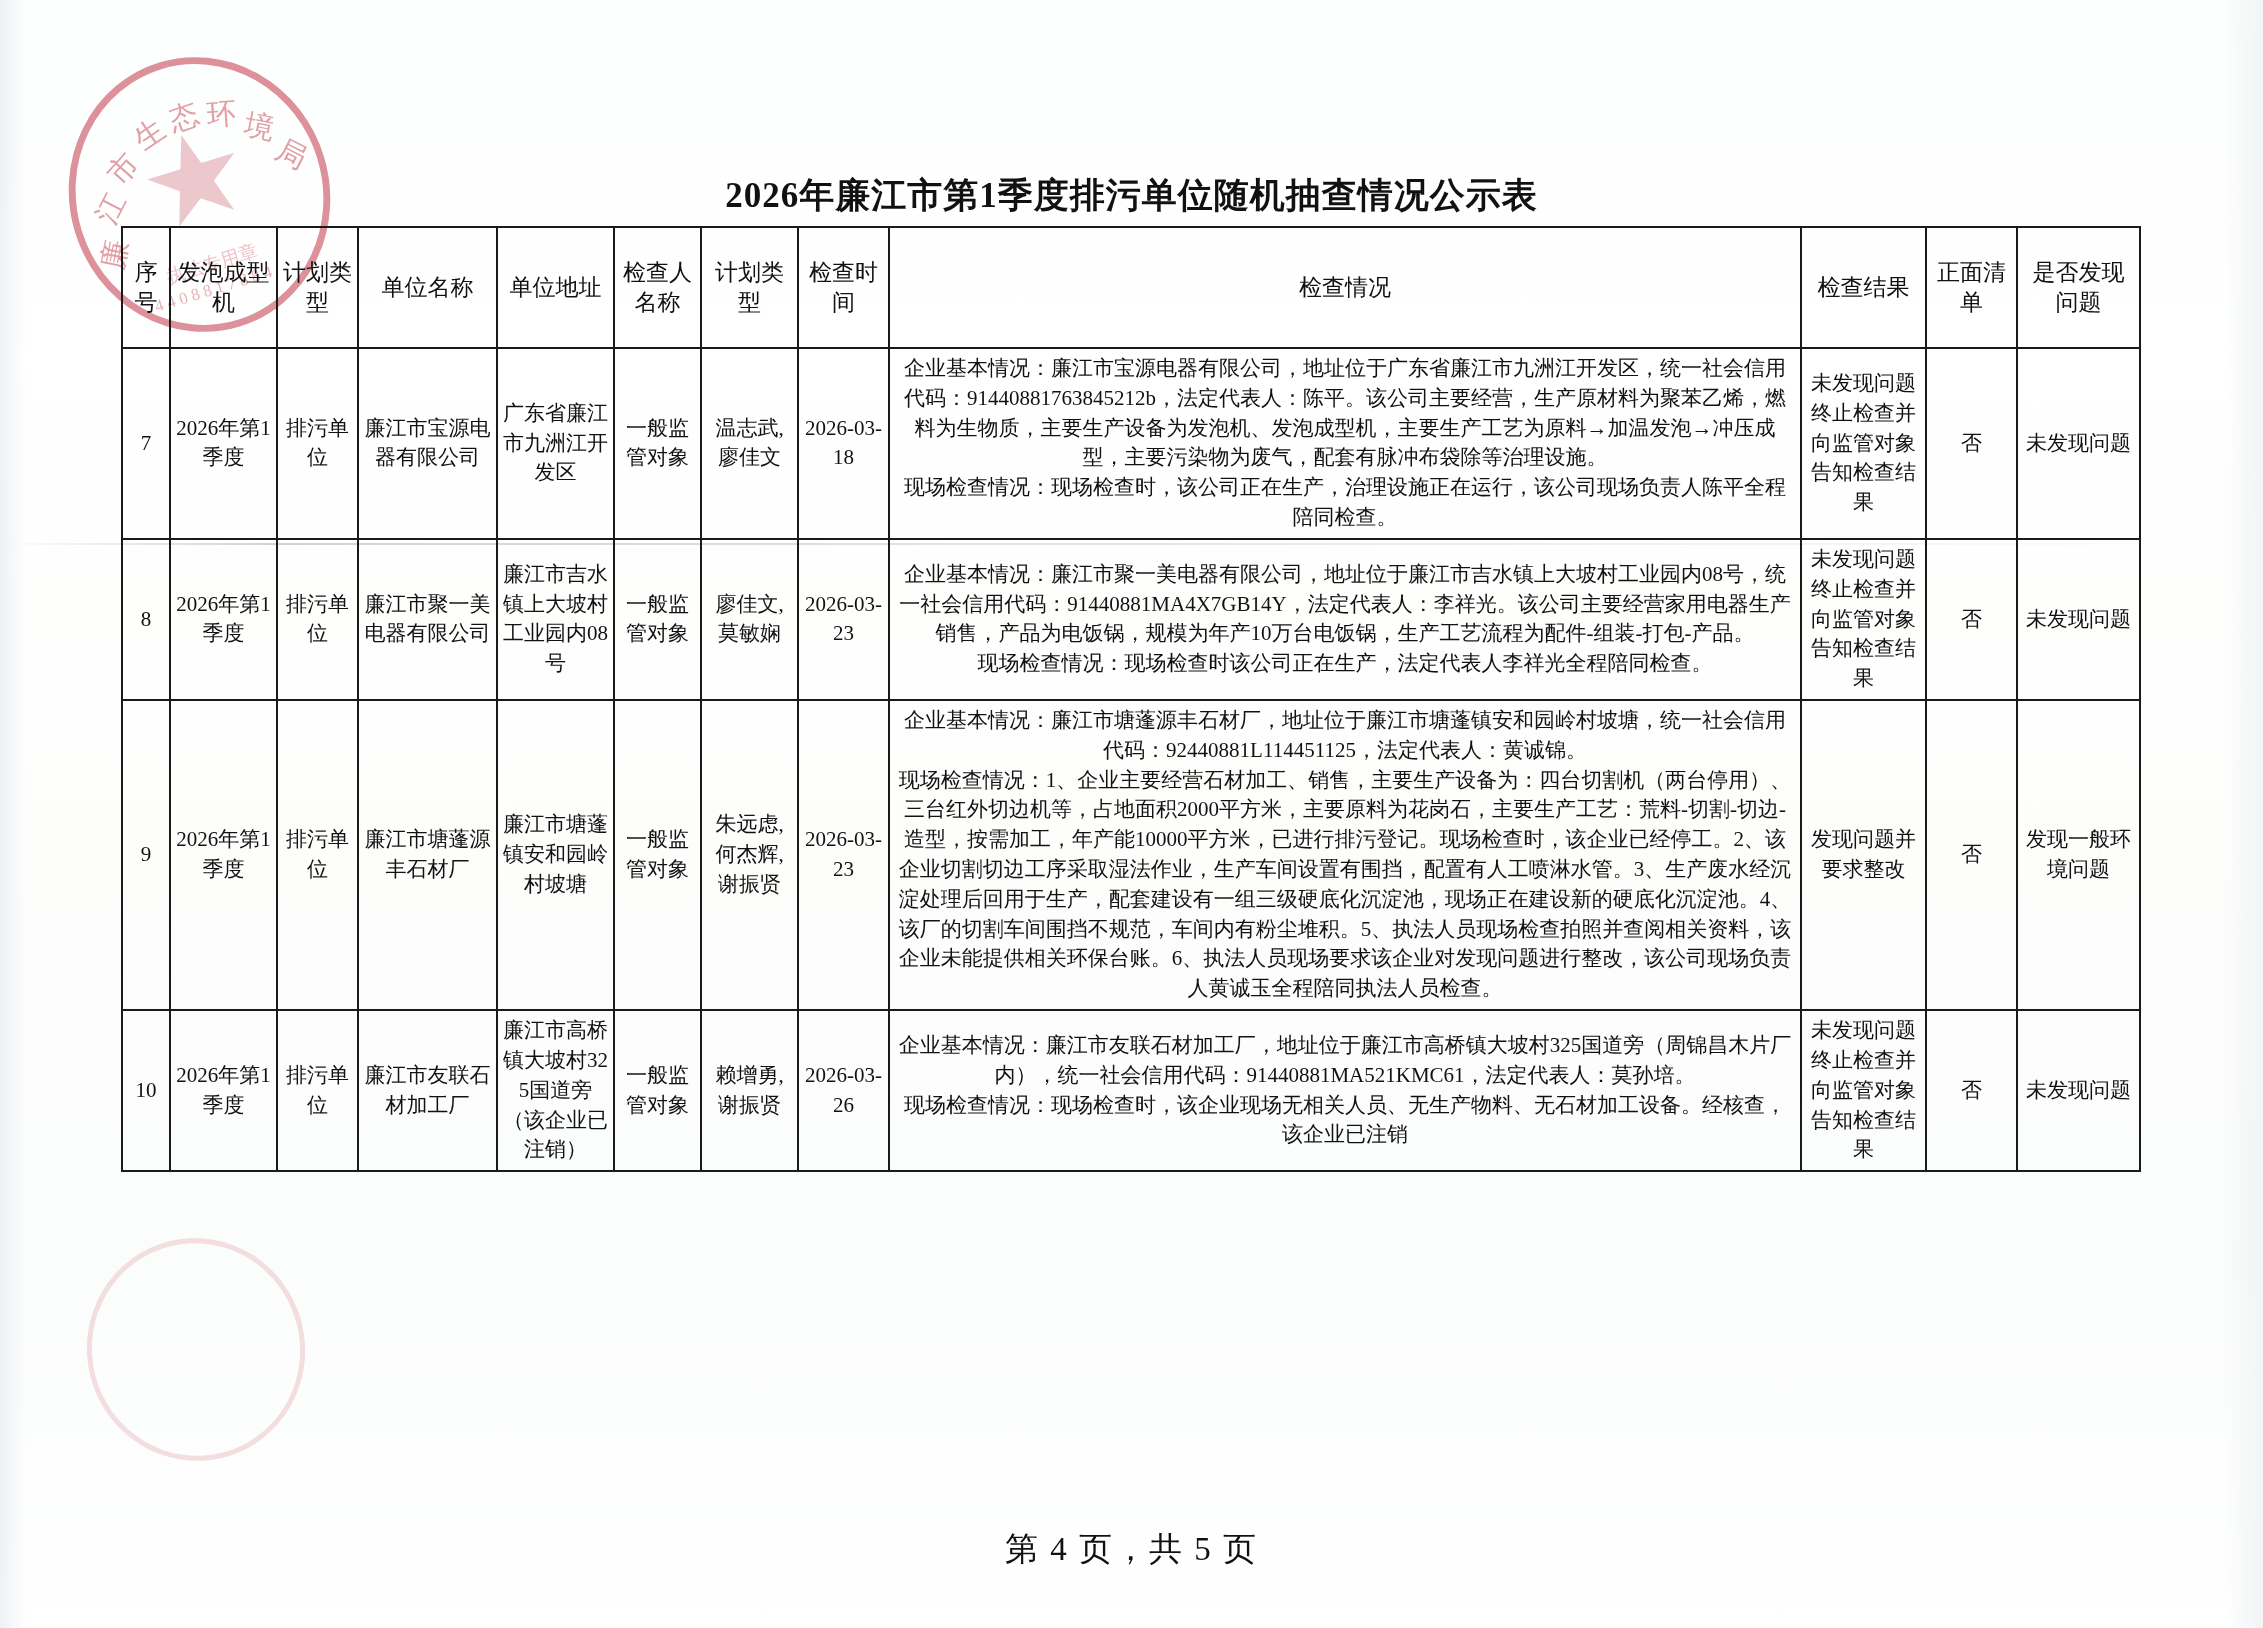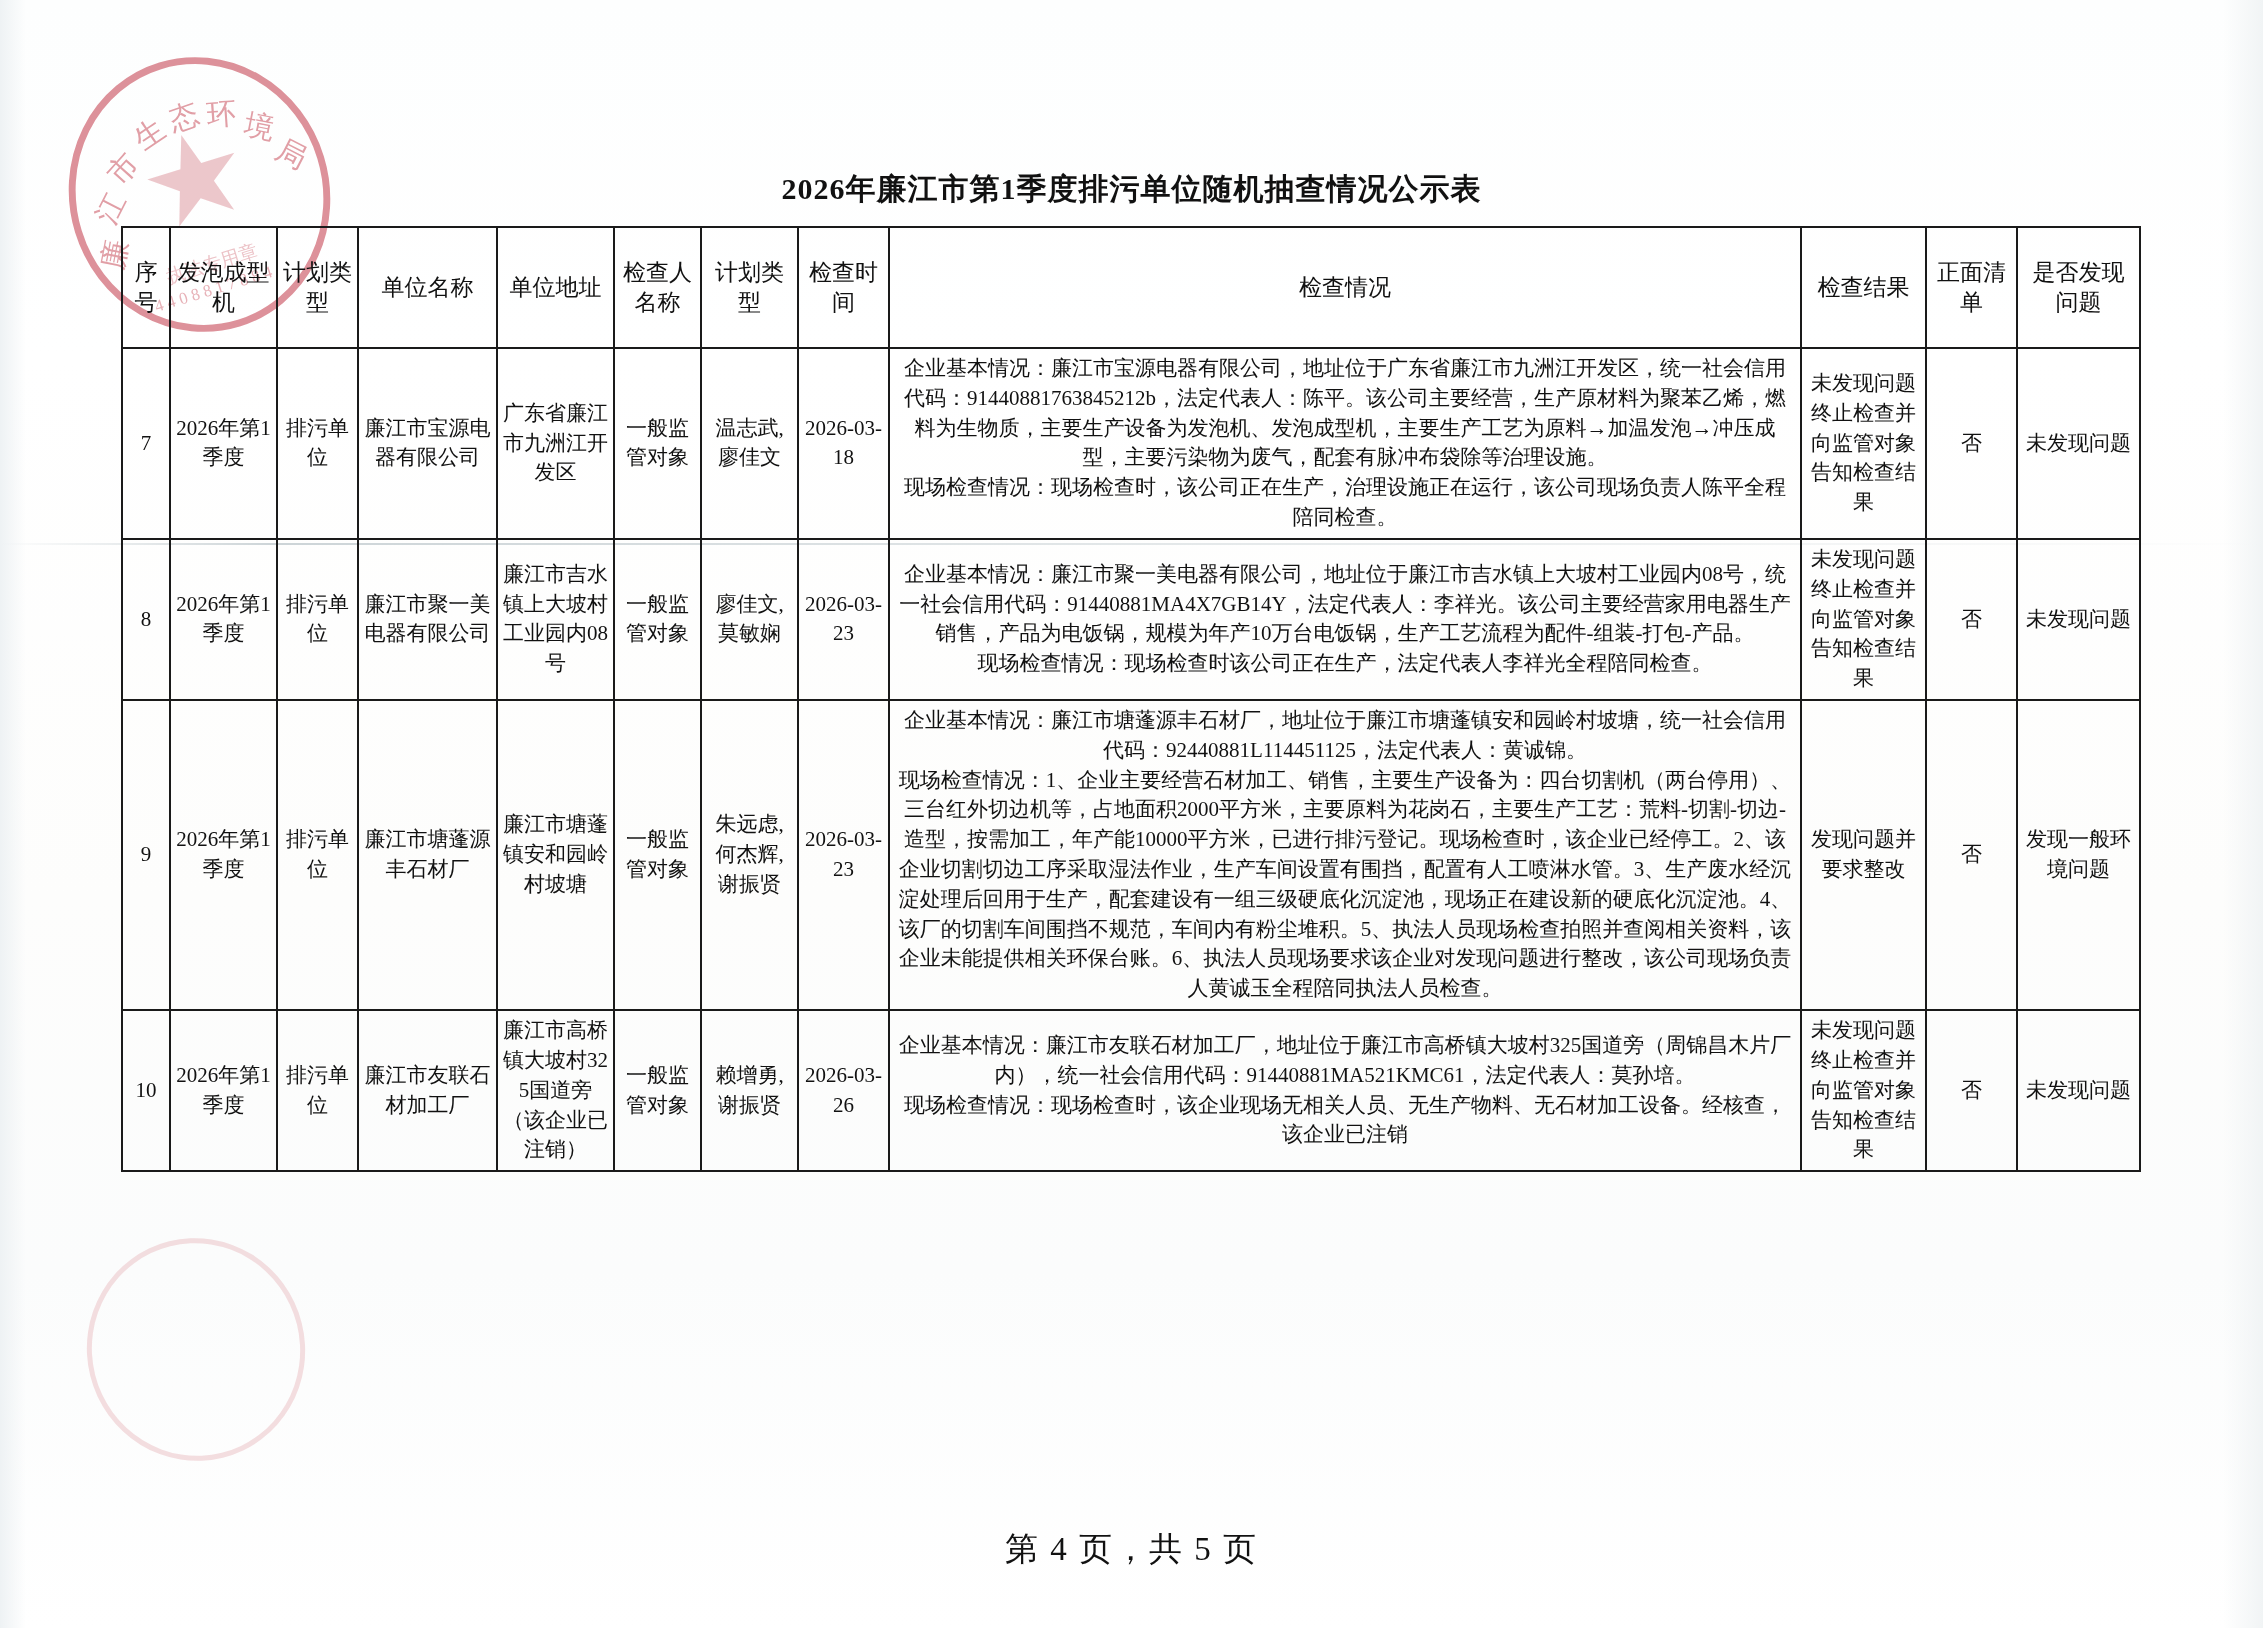"2026年廉江市第1季度排污单位随机抽查情况公示表" .doc-title { font-size: 30px -> 35px }
